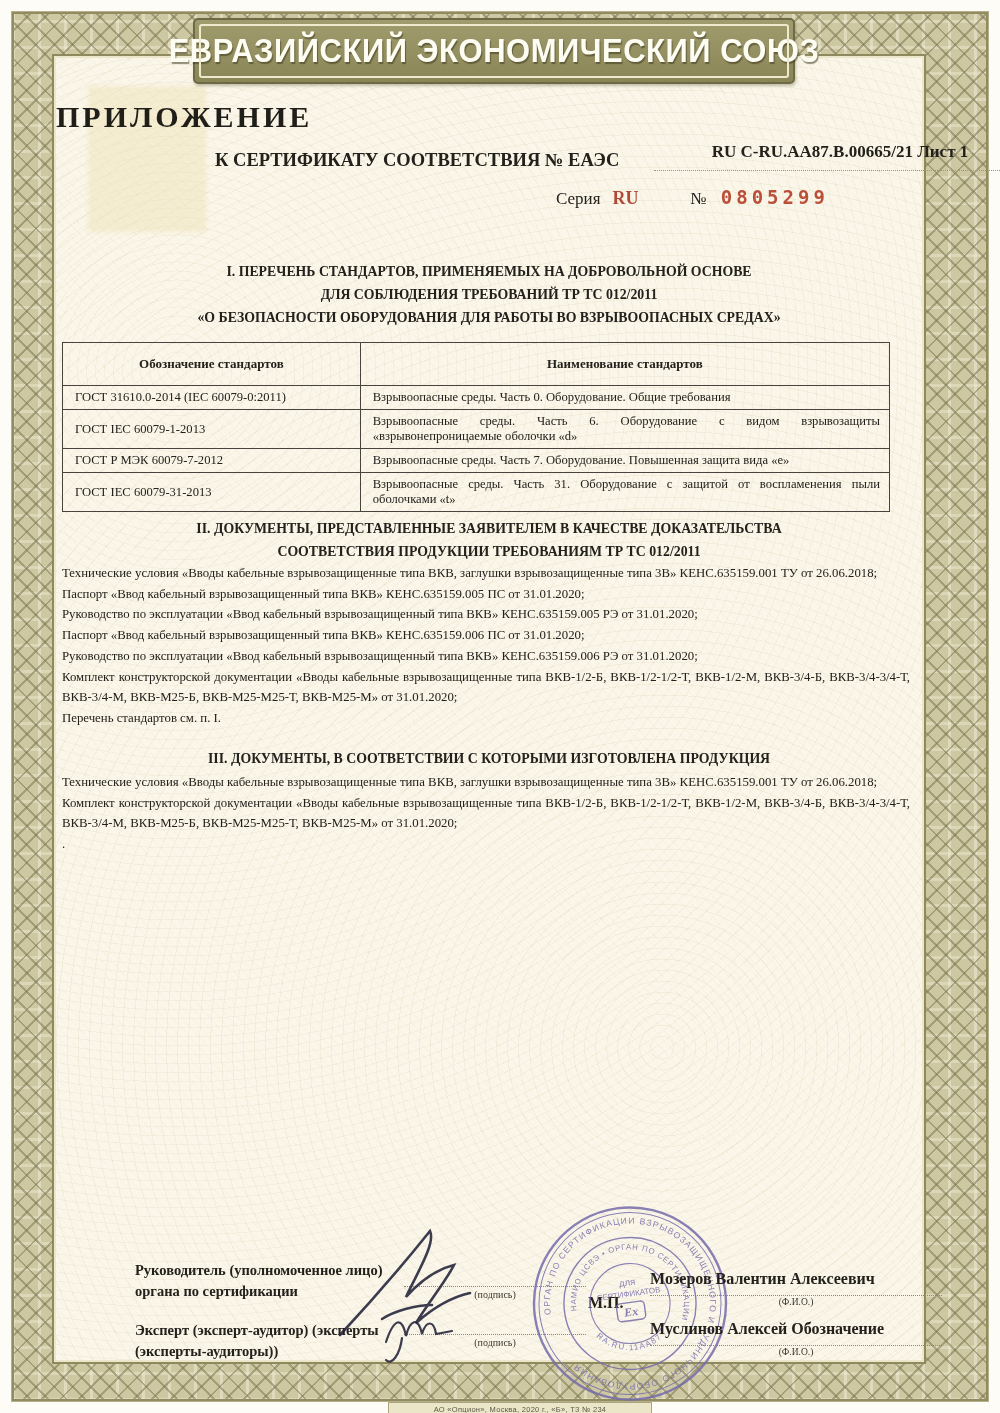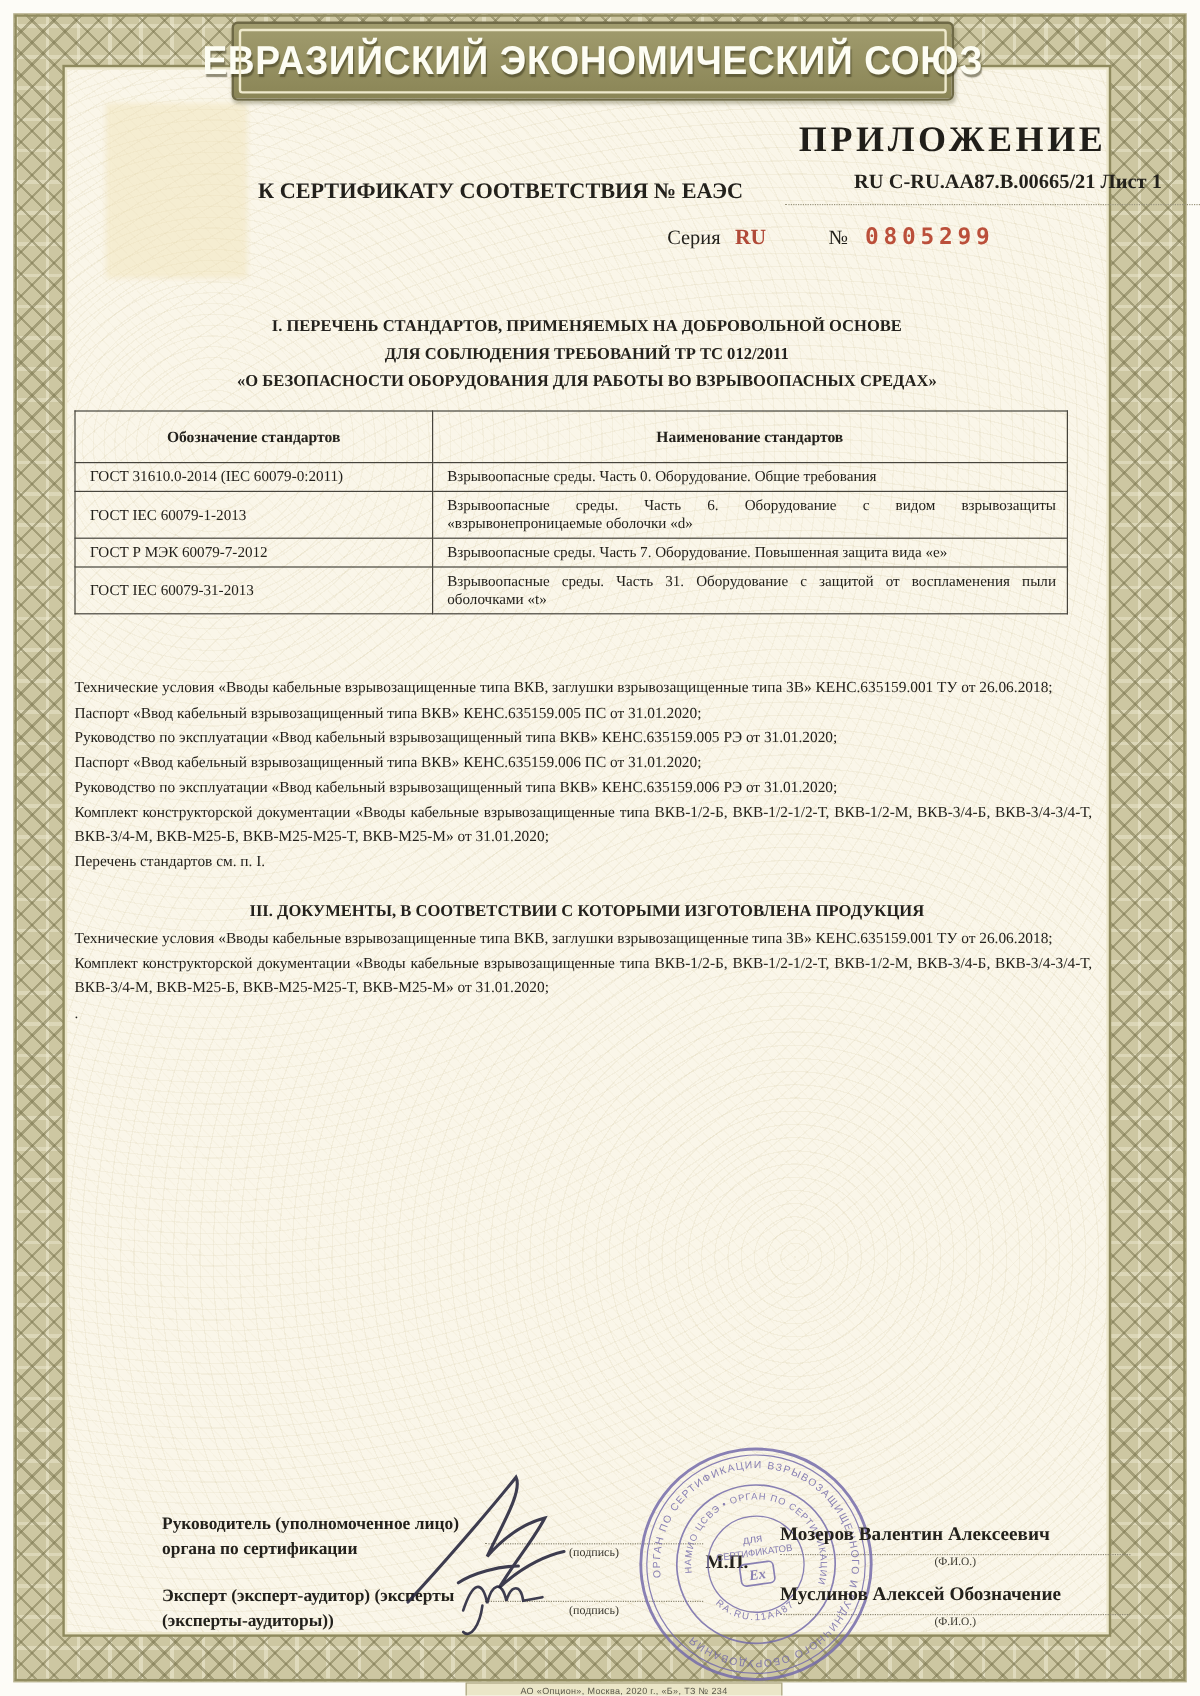"ПРИЛОЖЕНИЕ" .doc-title { text-align: right -> left }
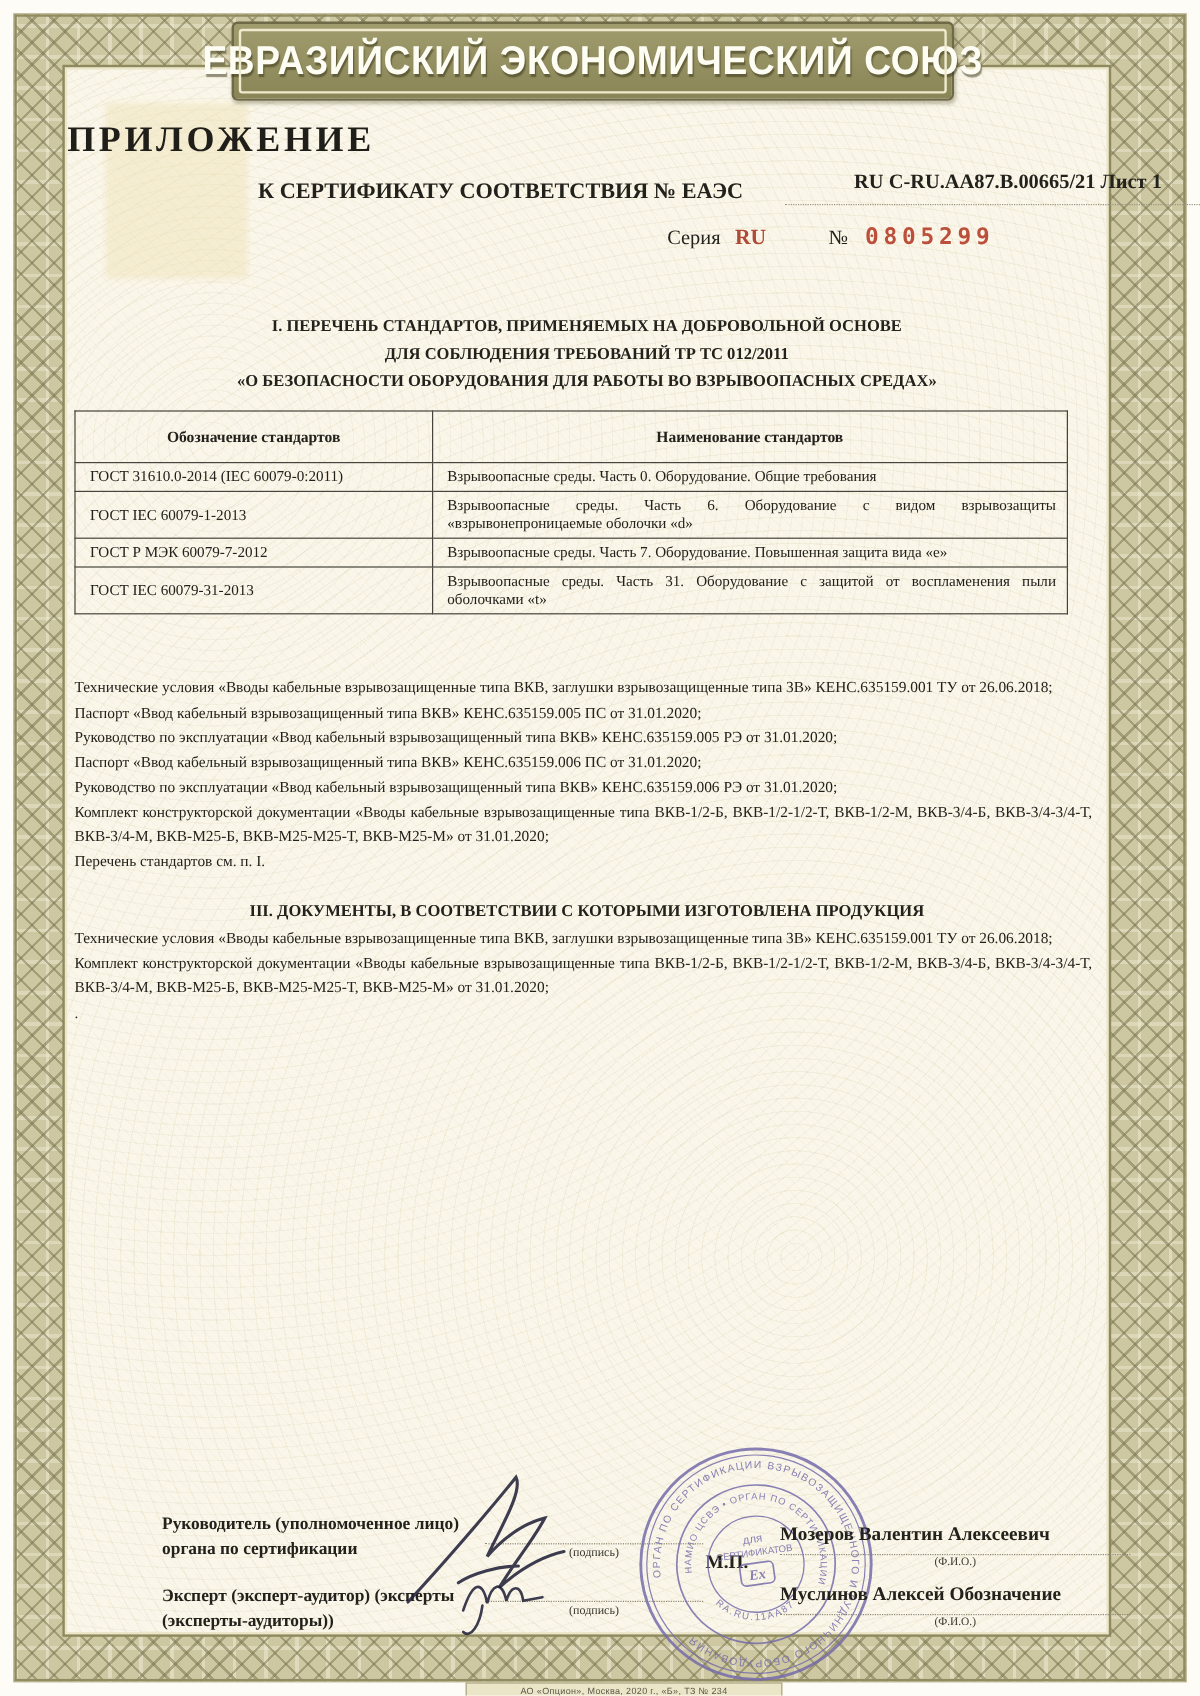"II. ДОКУМЕНТЫ, ПРЕДСТАВЛЕННЫЕ ЗАЯВИТЕЛЕМ" div.sec-heading { html: none -> <div> <div>II. ДОКУМЕНТЫ, ПРЕДСТАВЛЕННЫЕ ЗАЯВИТЕЛЕМ В КАЧЕСТВЕ ДОКАЗАТЕЛЬСТВА</div> <div>СООТВЕТСТВИЯ ПРОДУКЦИИ ТРЕБОВАНИЯМ ТР ТС 012/2011</div> </div> }
